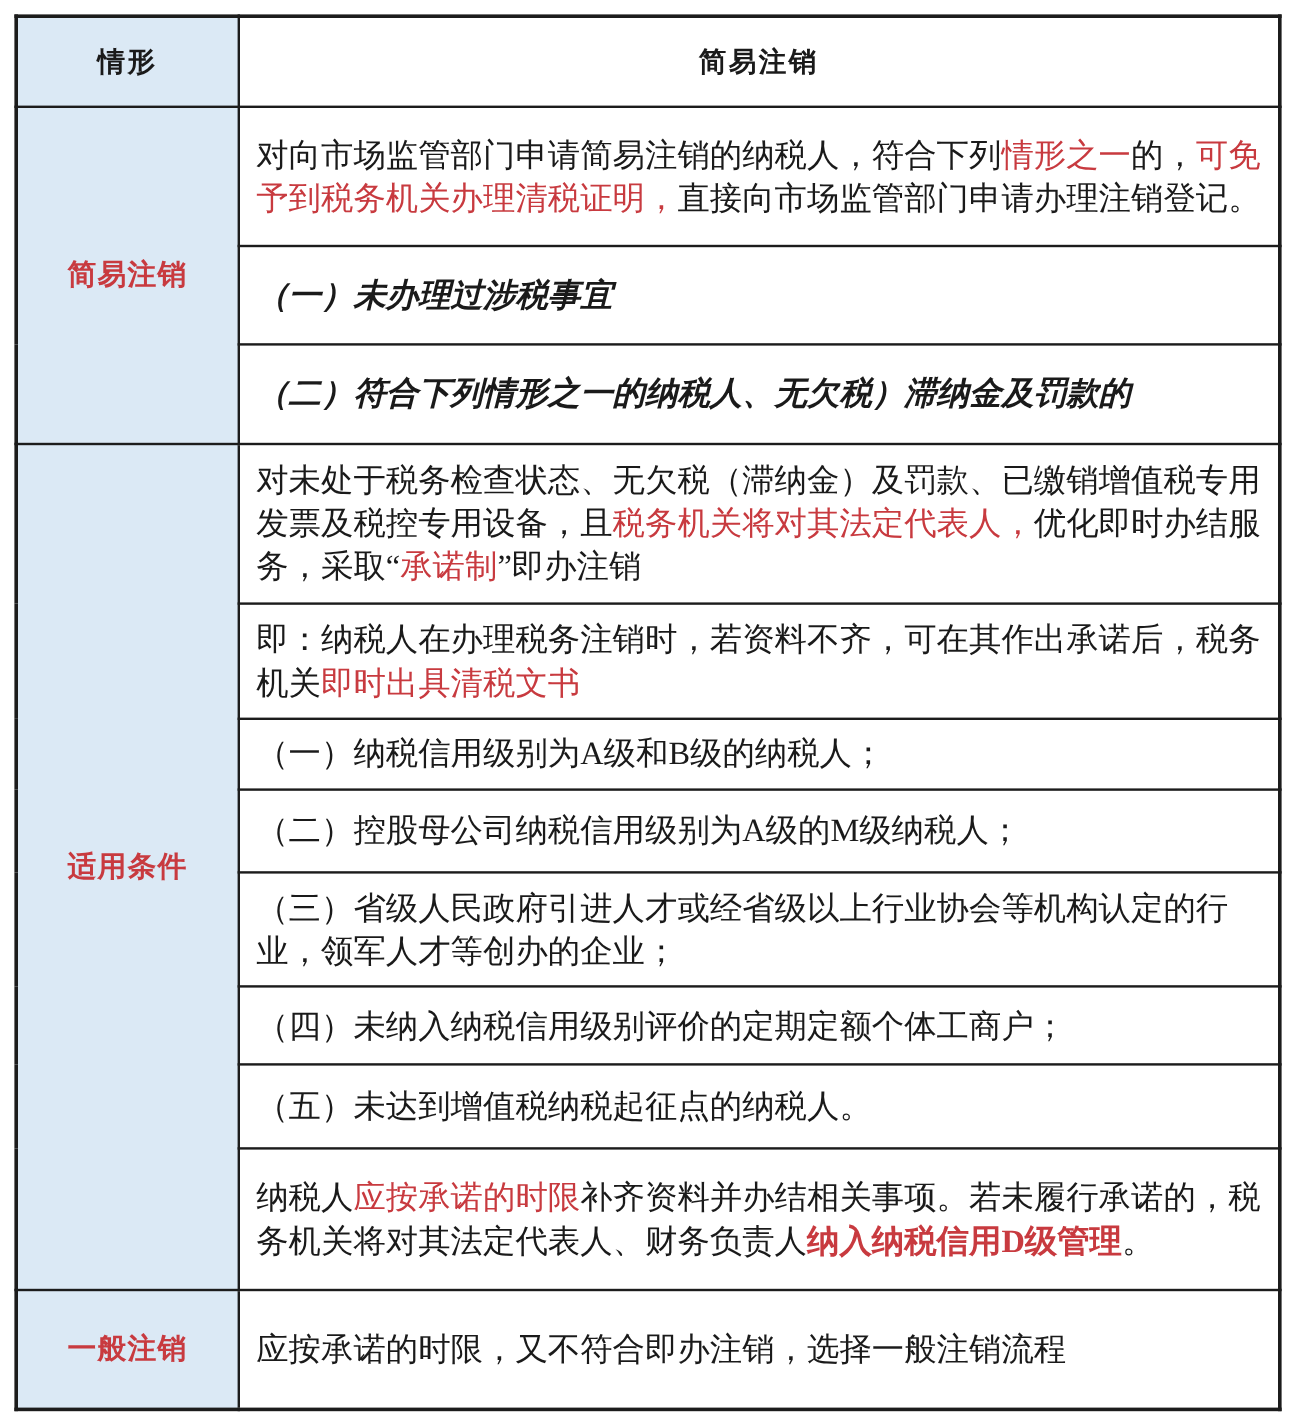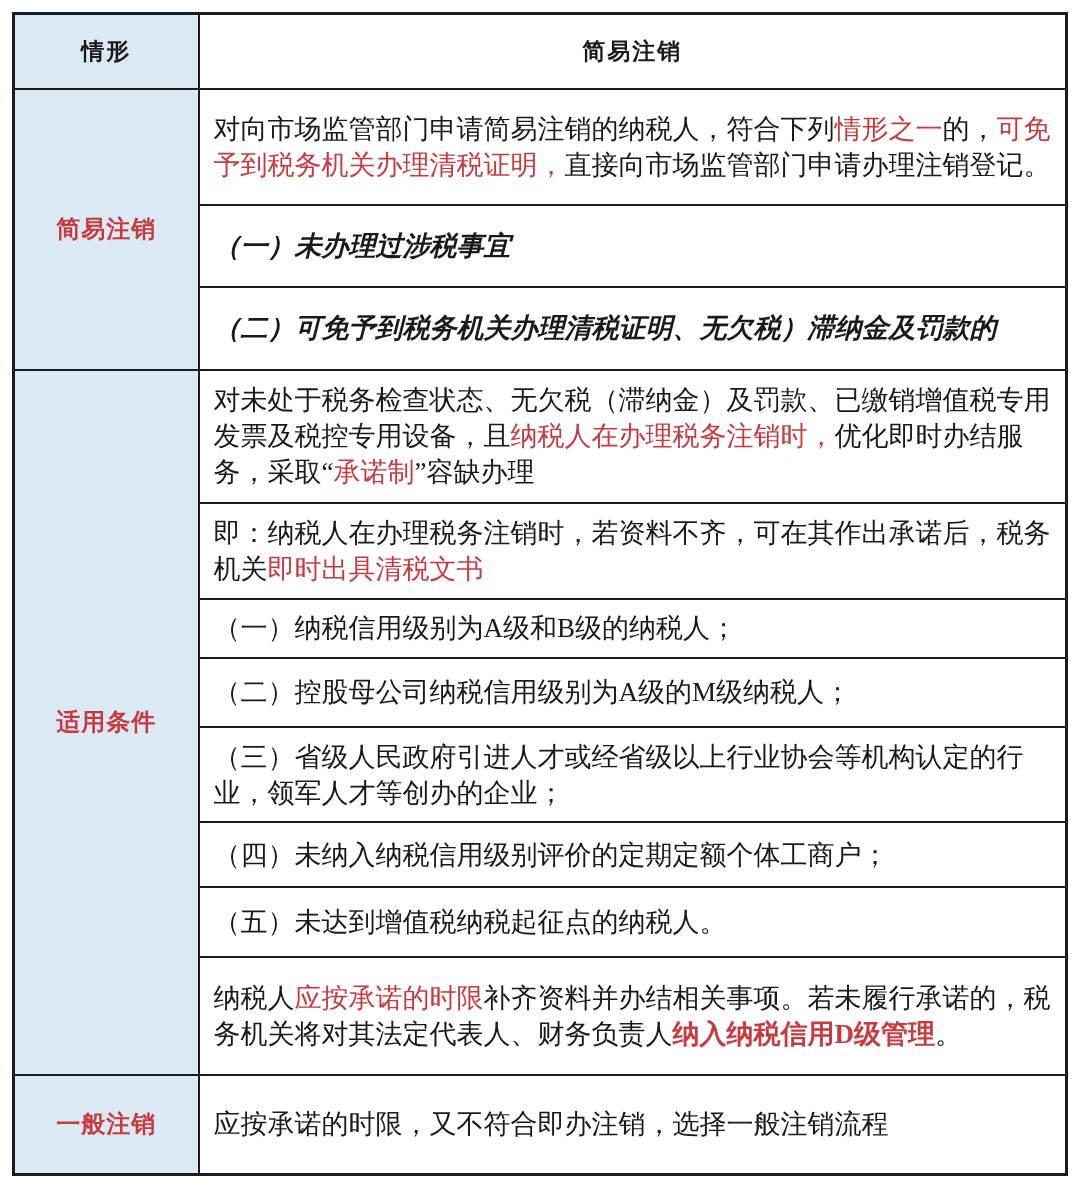"（二）可免予到税务机关办理清税证明、无欠税）滞纳金及罚款的" span.bold { text: 可免予到税务机关办理清税证明 -> 符合下列情形之一的纳税人 }
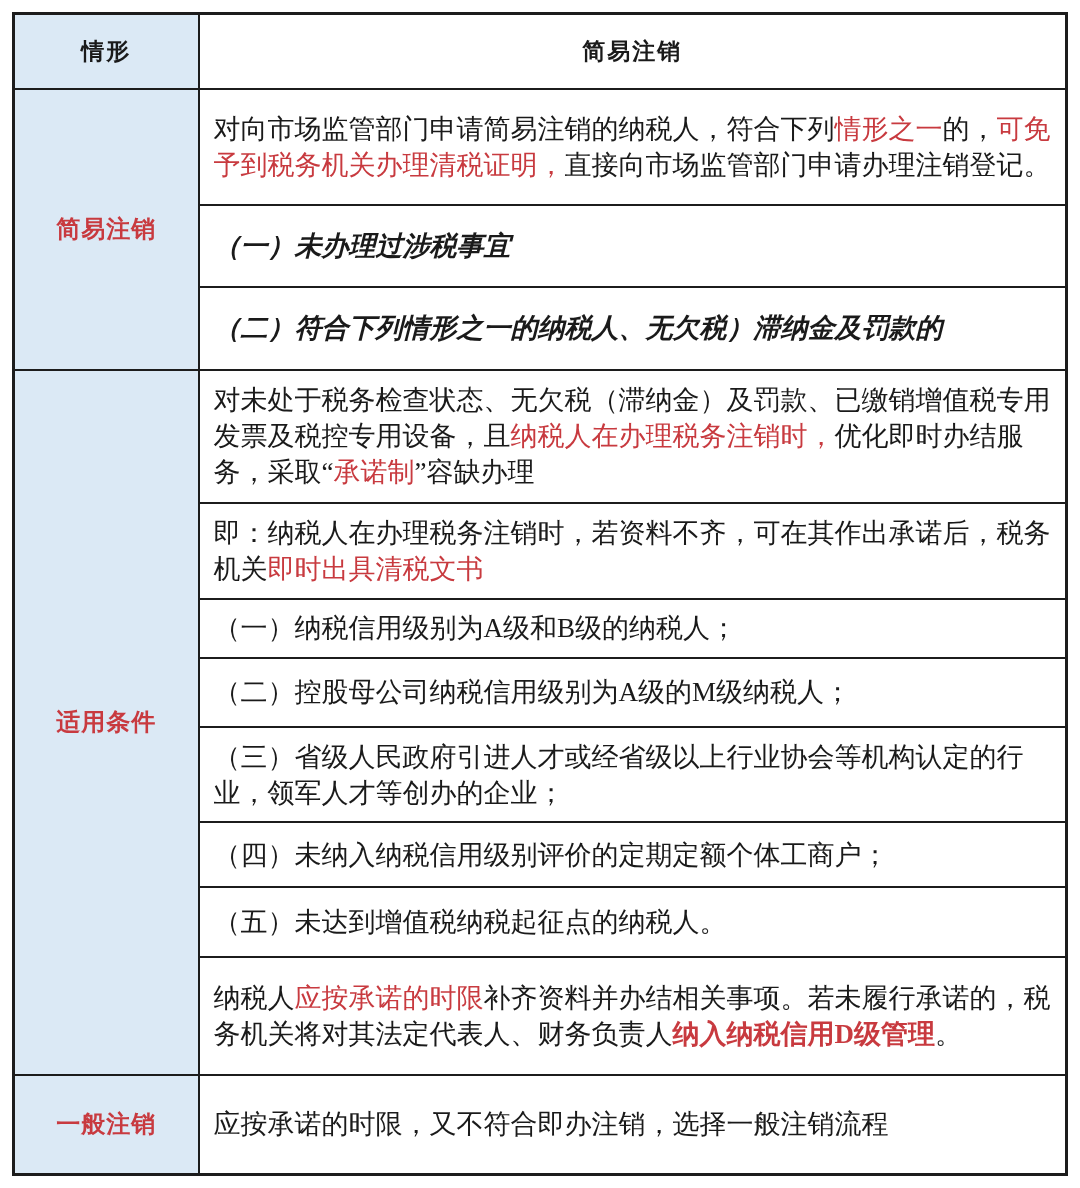"纳税人在办理税务注销时，" span.red { text: 纳税人在办理税务注销时 -> 税务机关将对其法定代表人 }
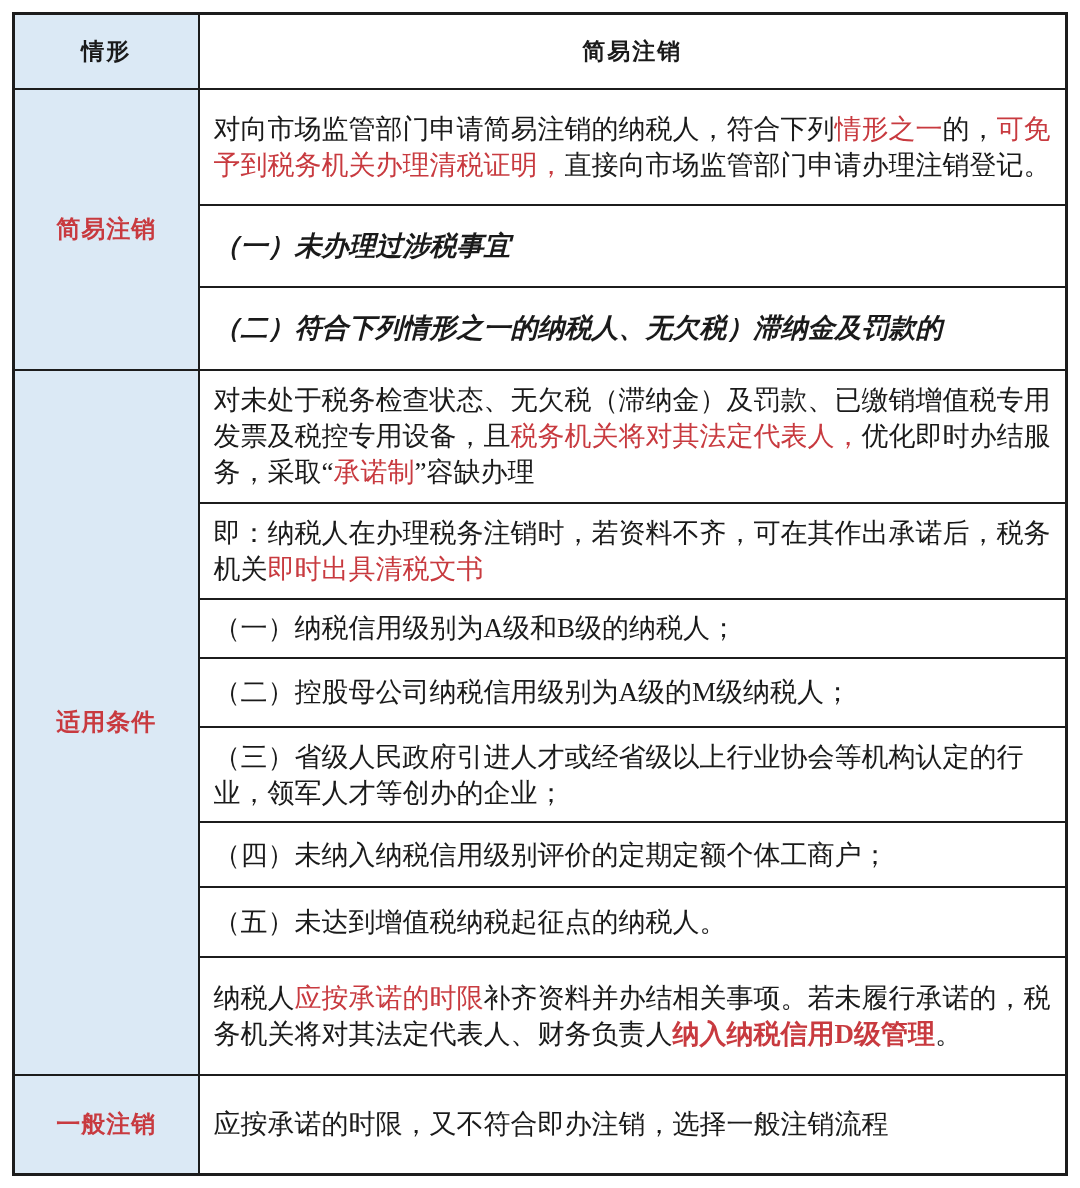"”容缺办理" span { text: 容缺办理 -> 即办注销 }
